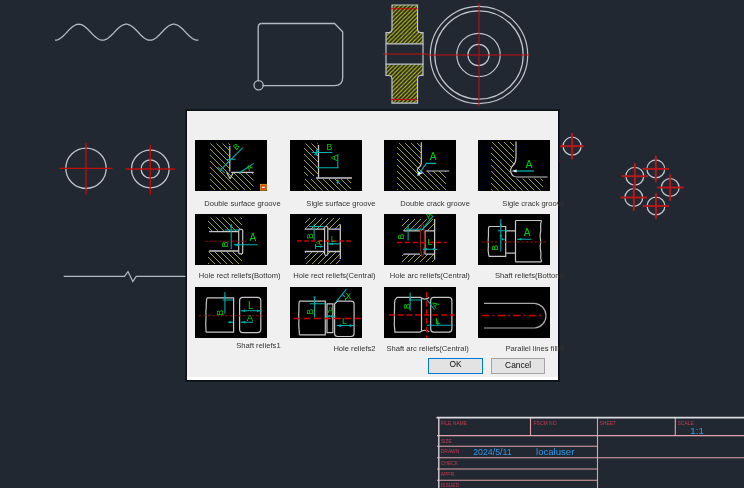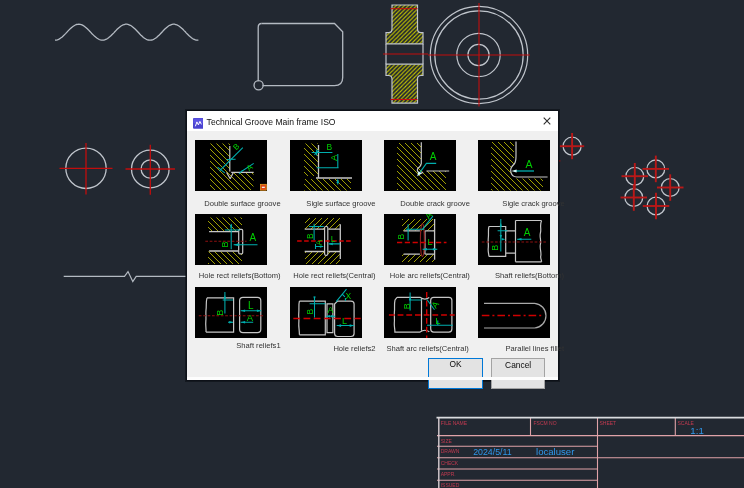"Technical Groove Main frame ISO" div.titlebar { html: <div> <svg> <rect></rect> <rect></rect> <path></path> </svg> <div>Technical Groove Main frame ISO</div> <svg> <path></path> </svg> </div> -> none }
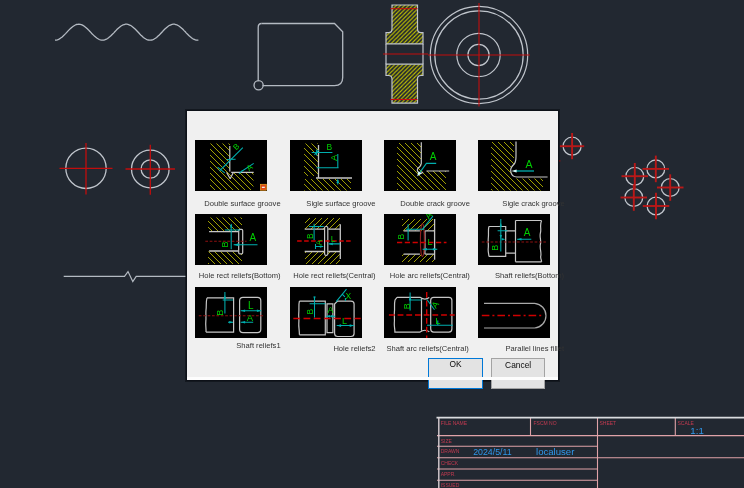"OK" .btn { height: 31px -> 16px }
